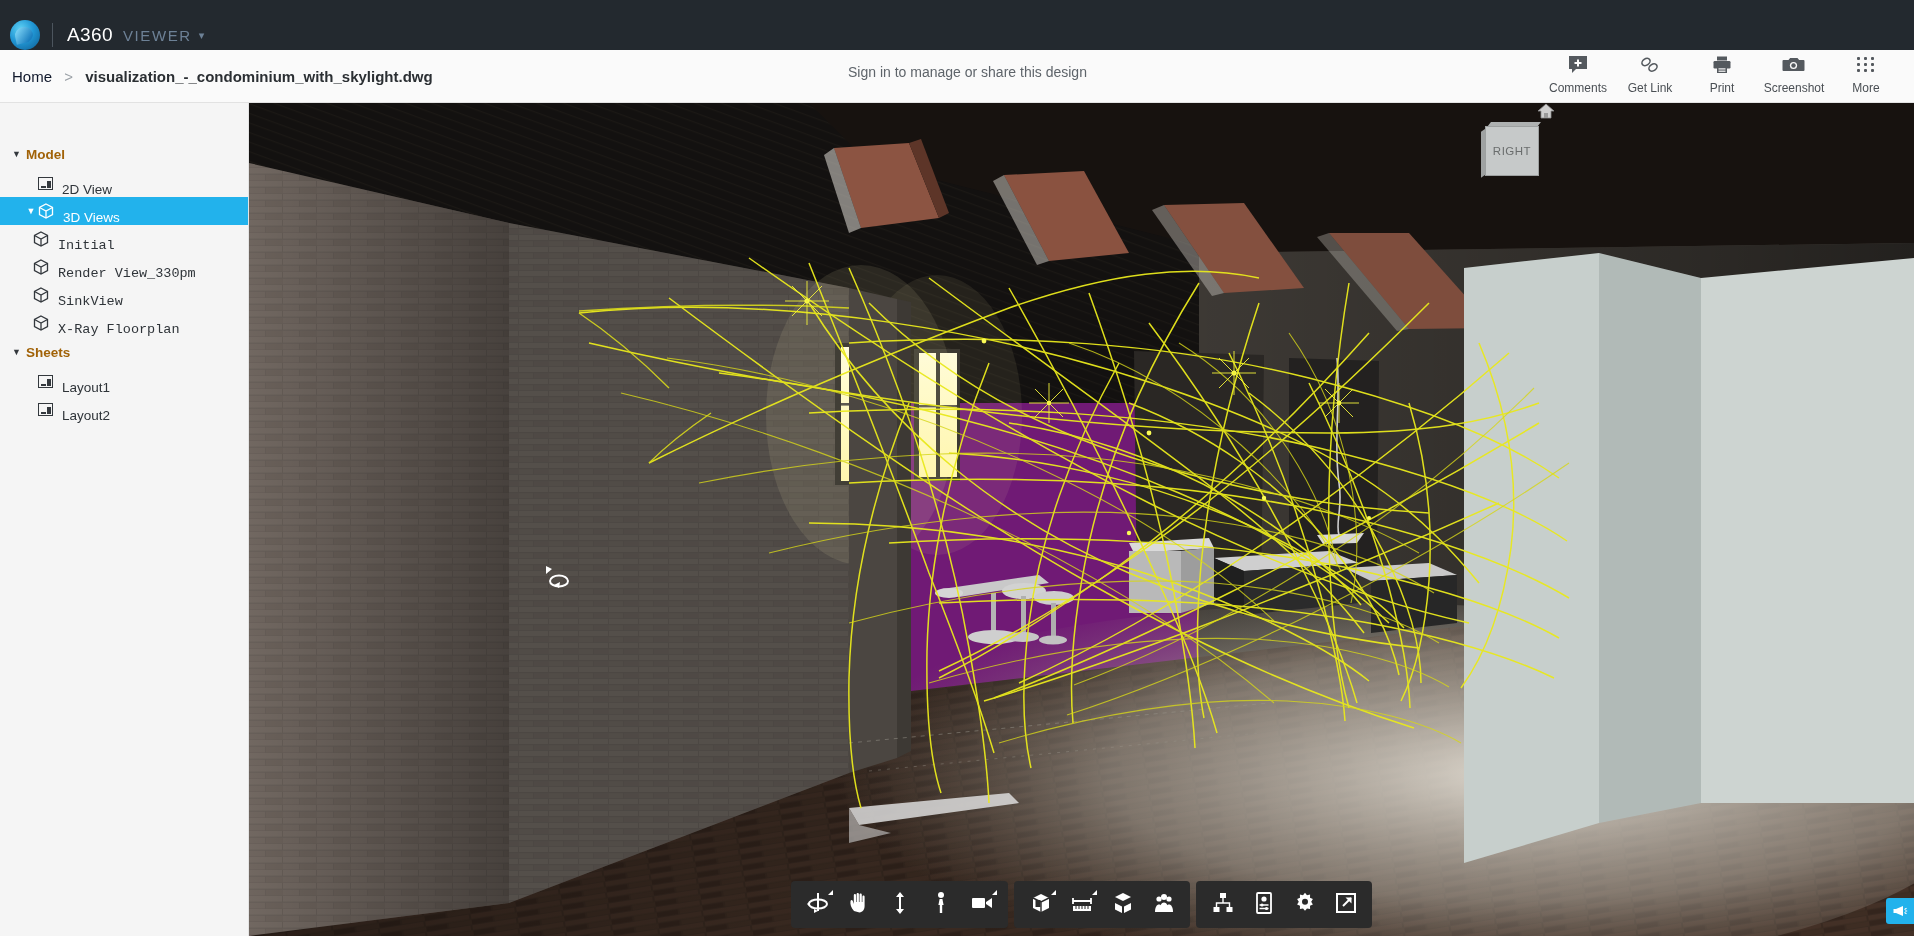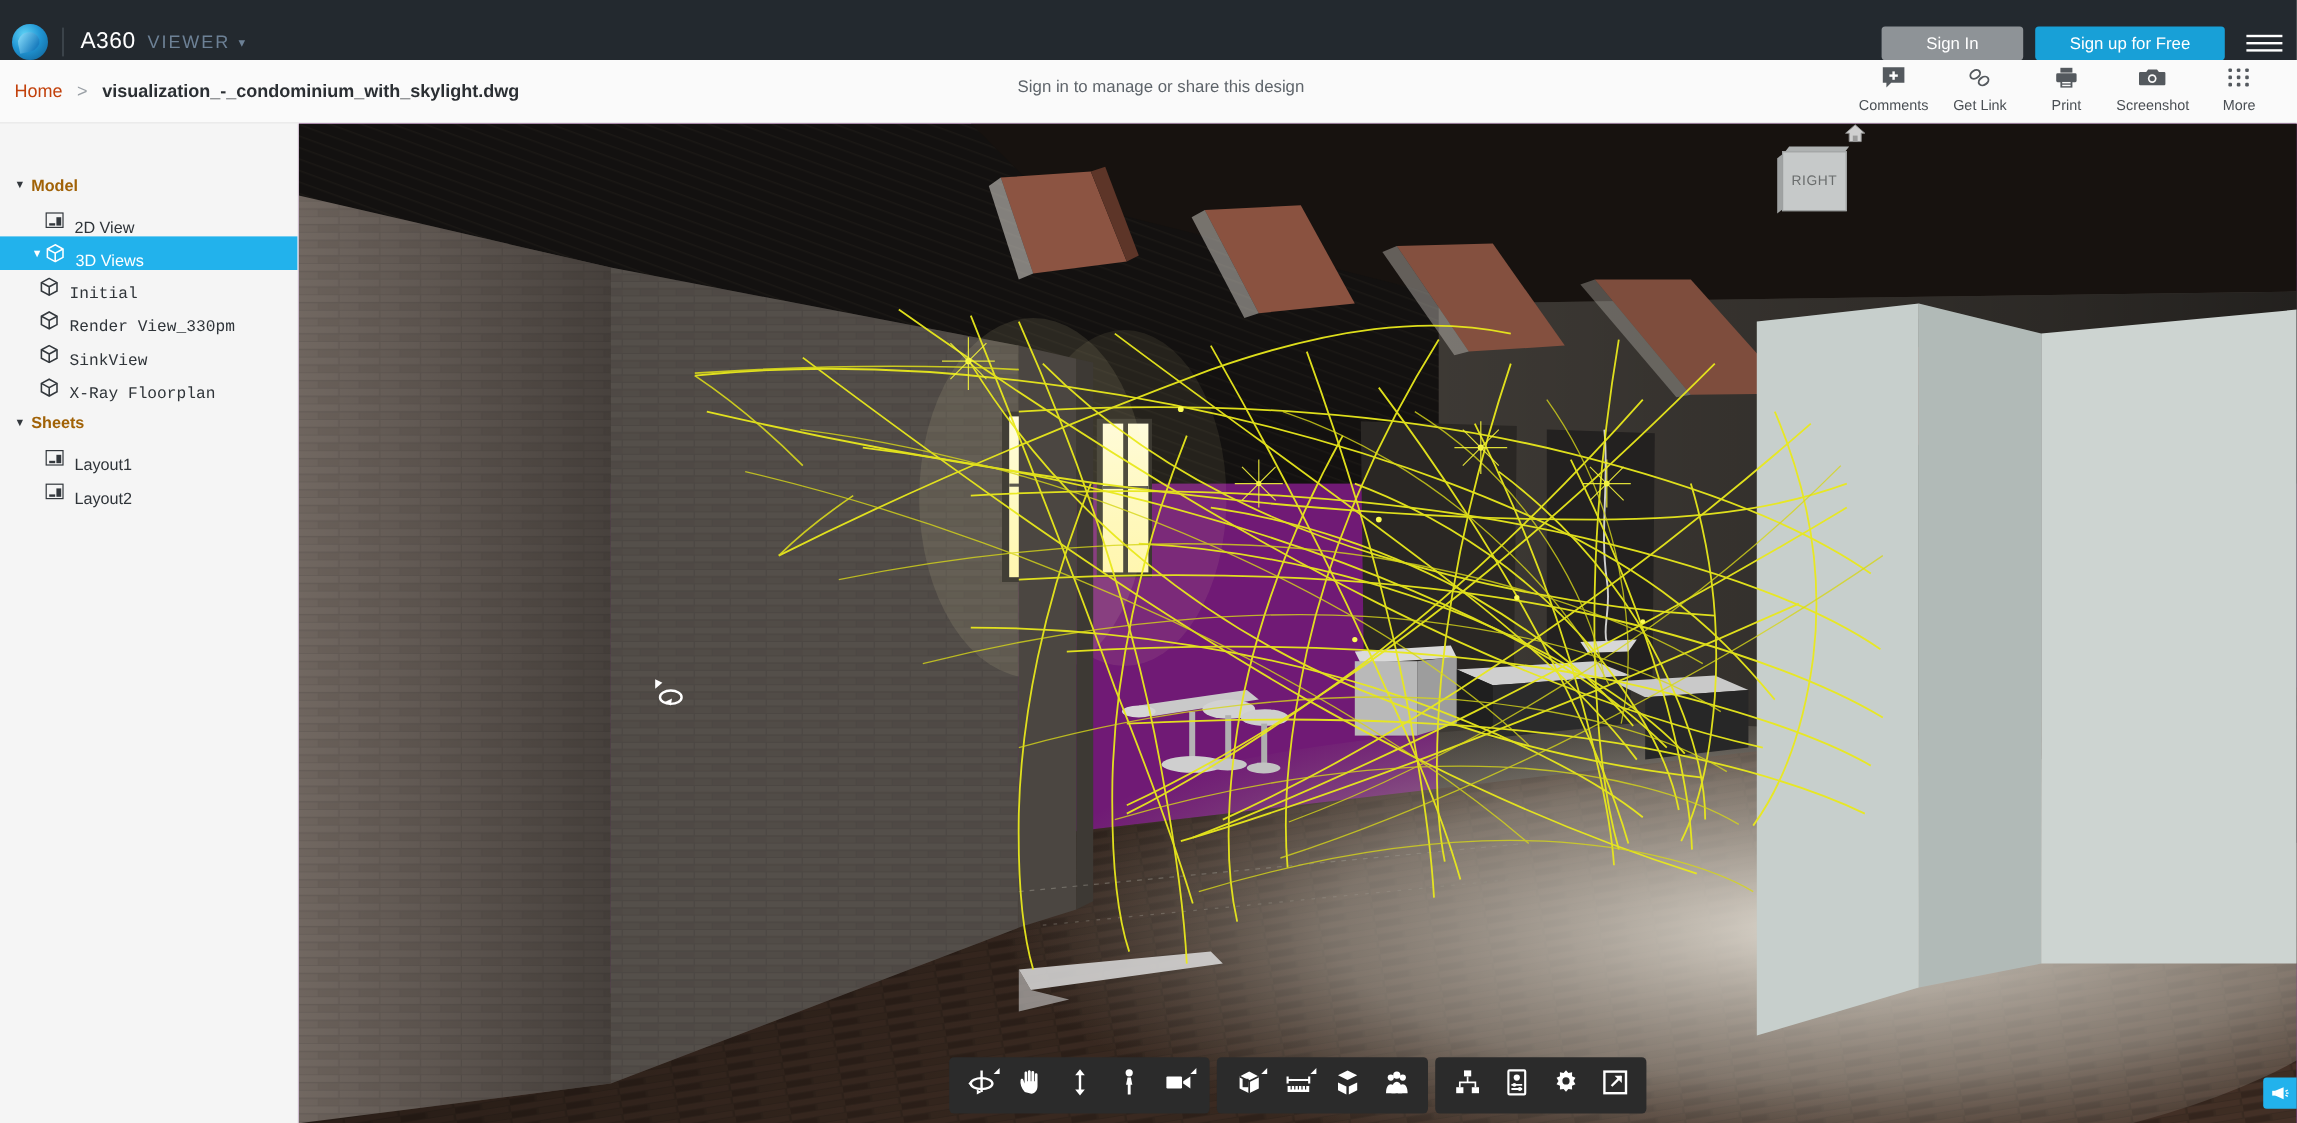"Sign In" div.topnav-right { html: <div> <button>Sign In</button> <button>Sign up for Free</button> <div> <span></span> <span></span> <span></span> </div> </div> -> none }
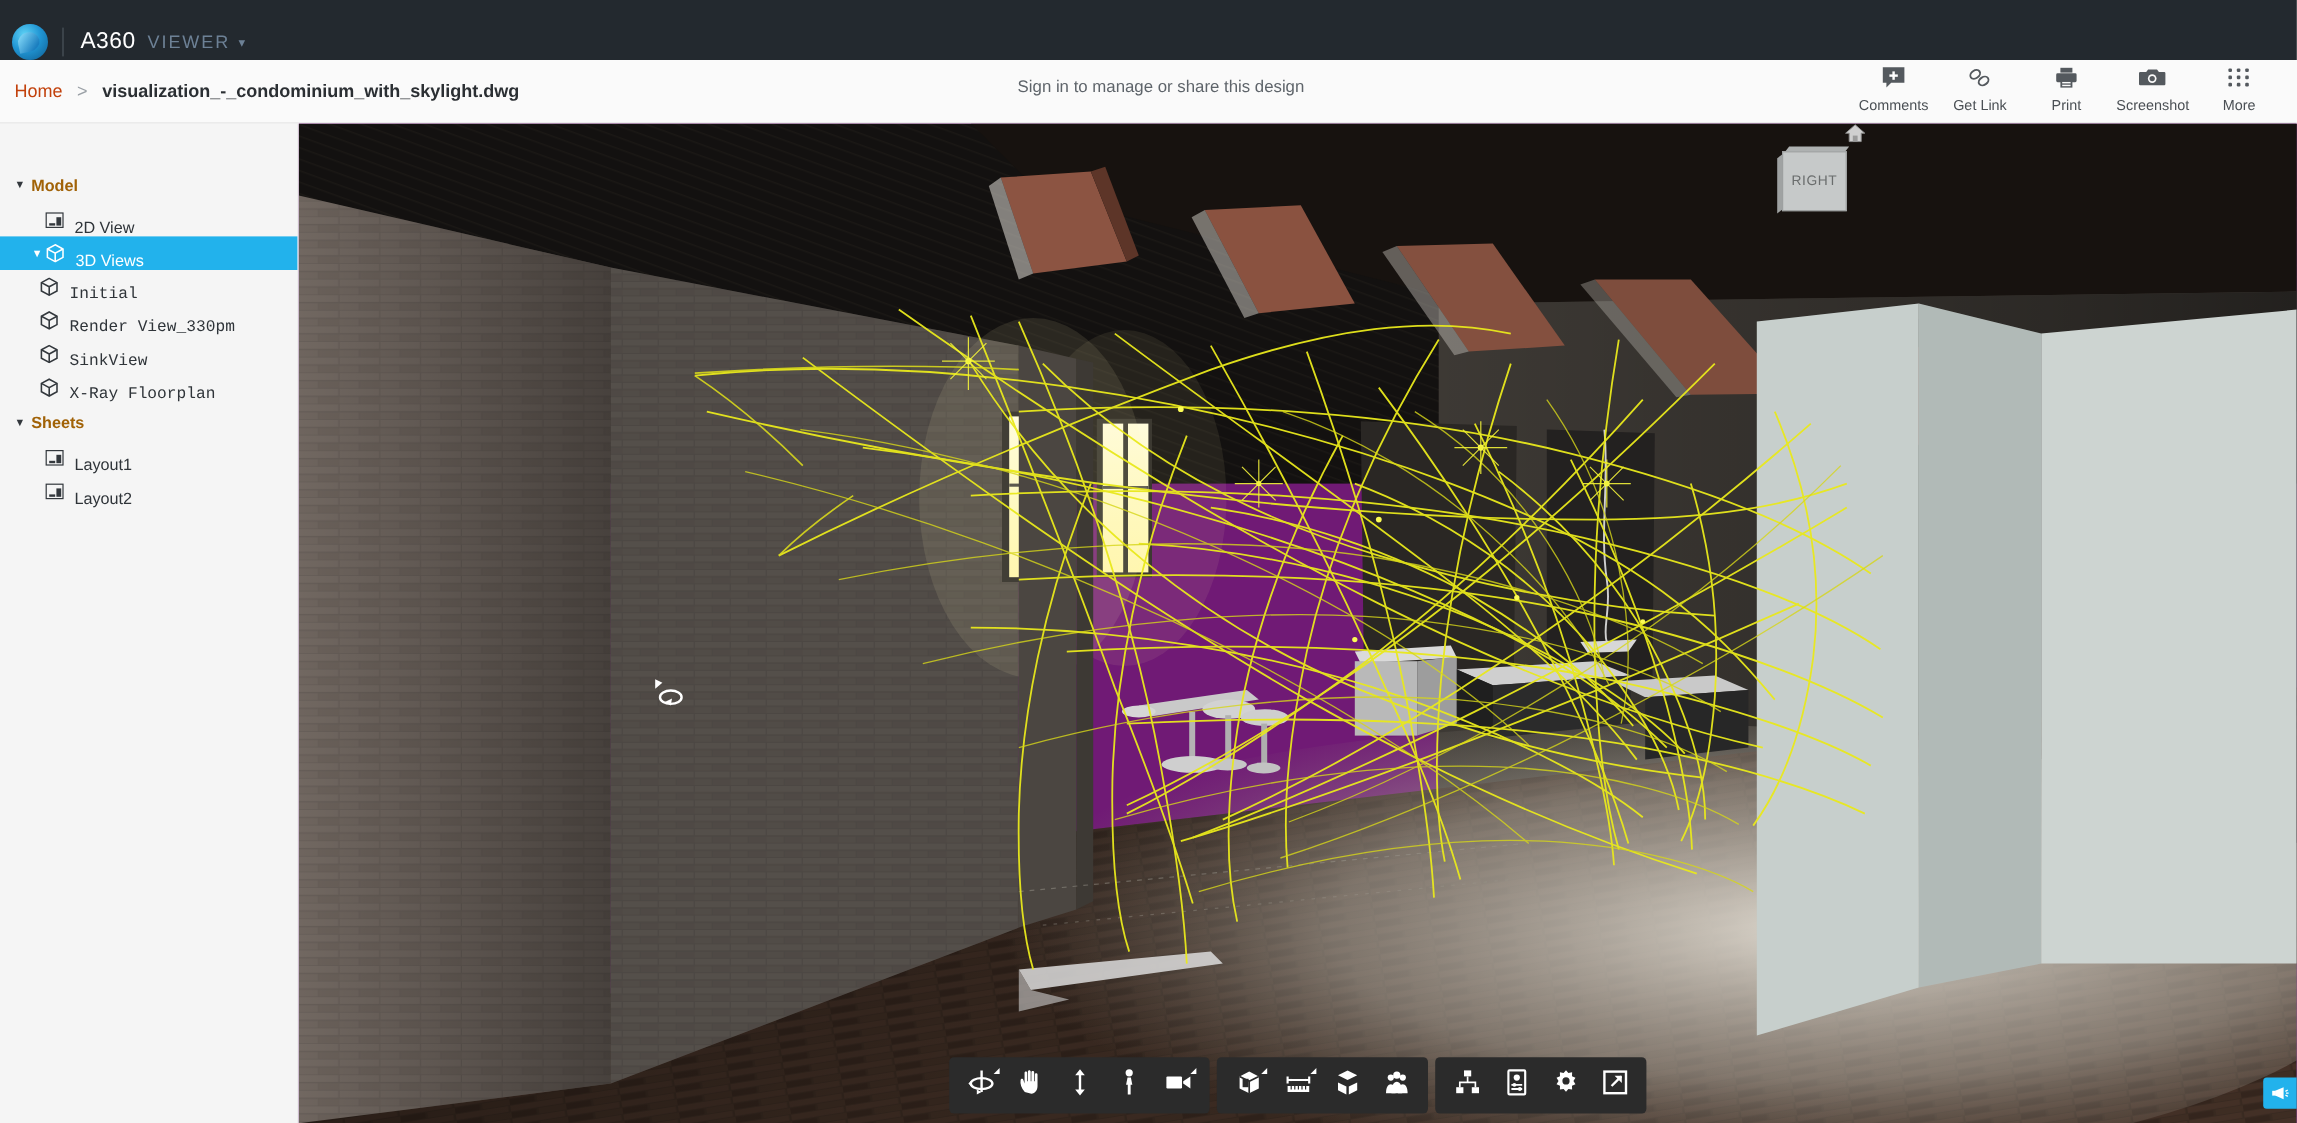"Home" .breadcrumb .crumb-home { color: #c2410c -> #0f172a }
